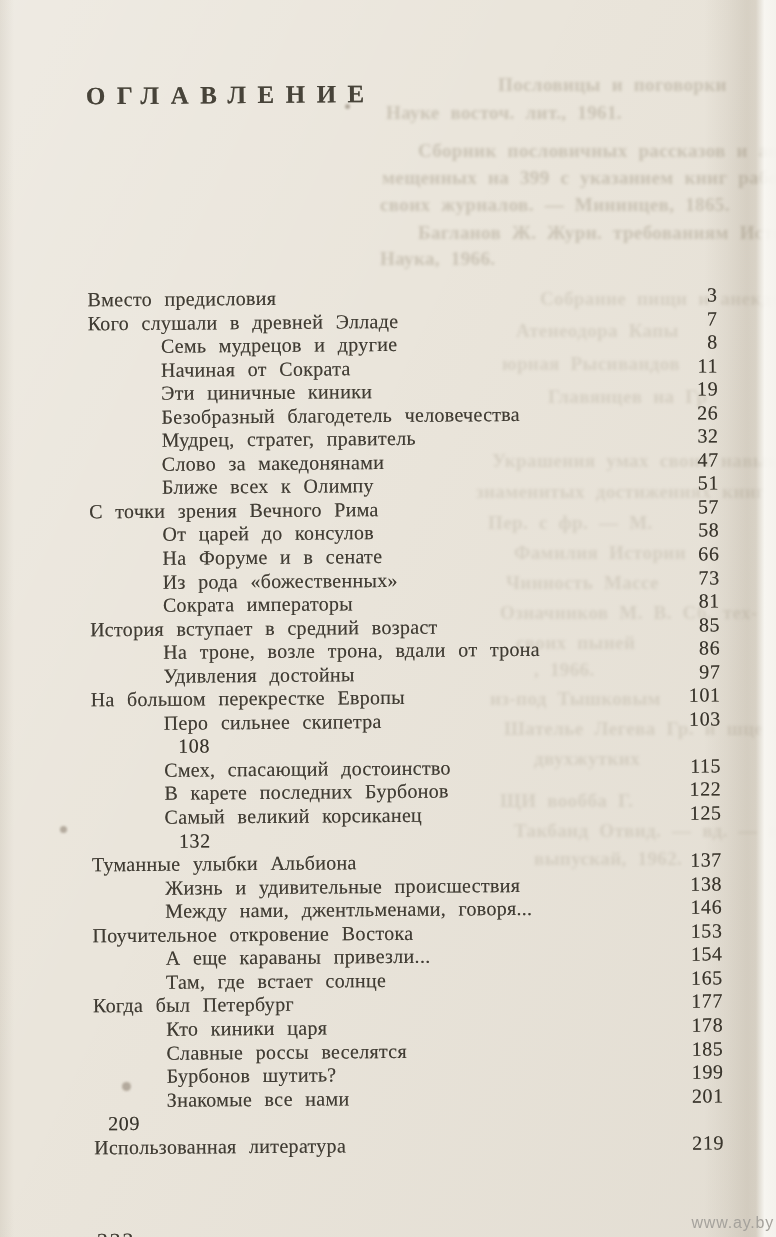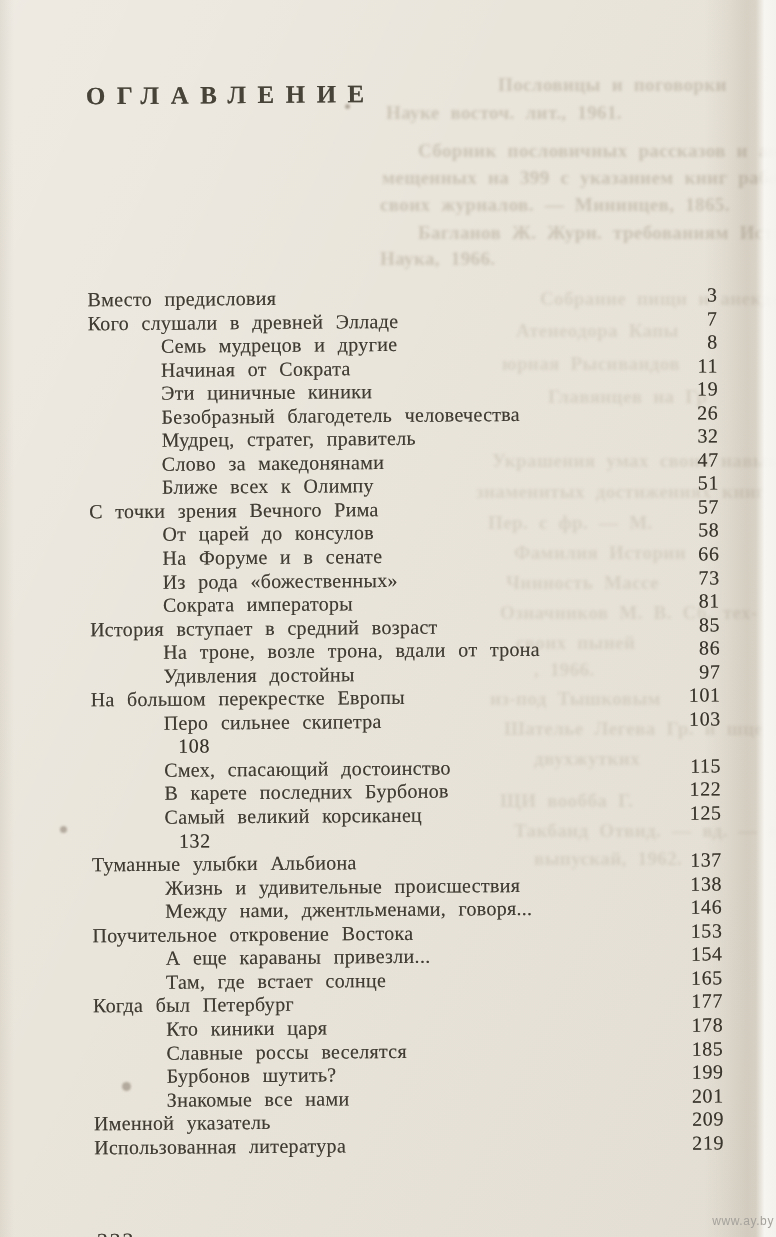"Именной указатель" span.toc-title { html: <span>Именной указатель</span> -> none }
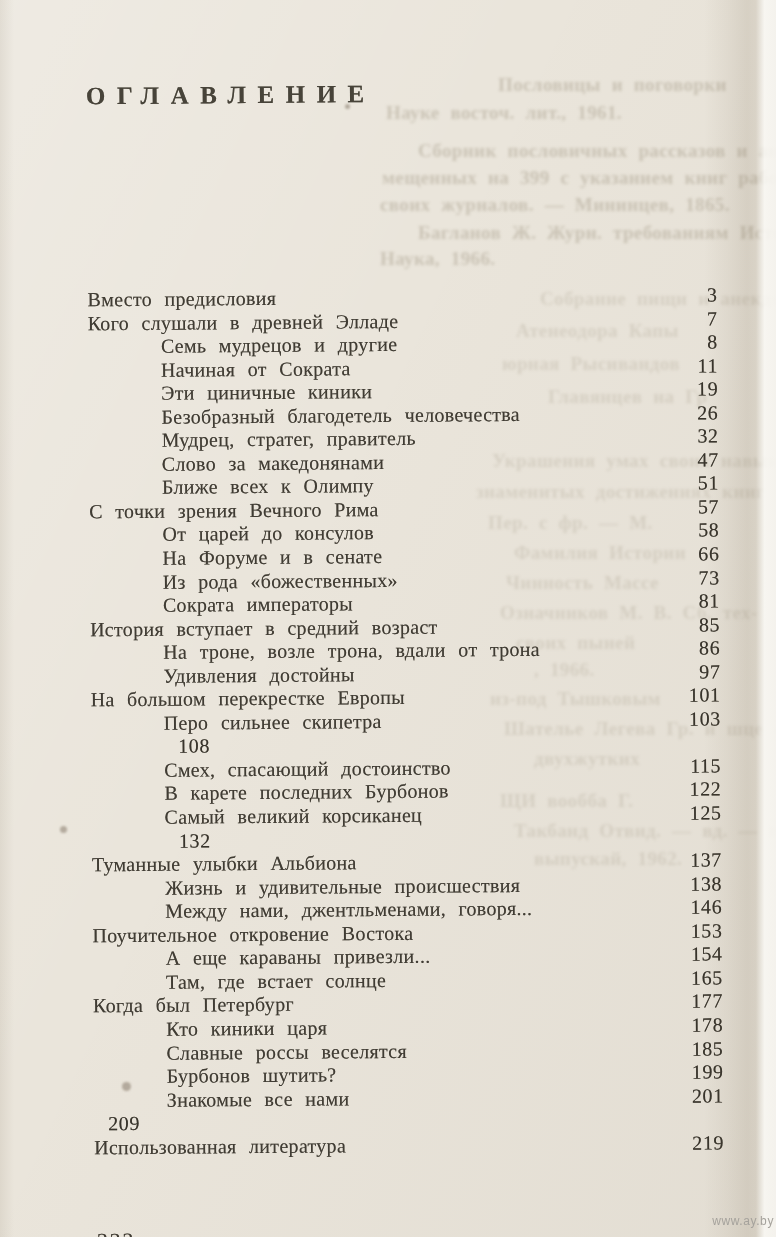"www.ay.by" .watermark { font-size: 12px -> 16px }
